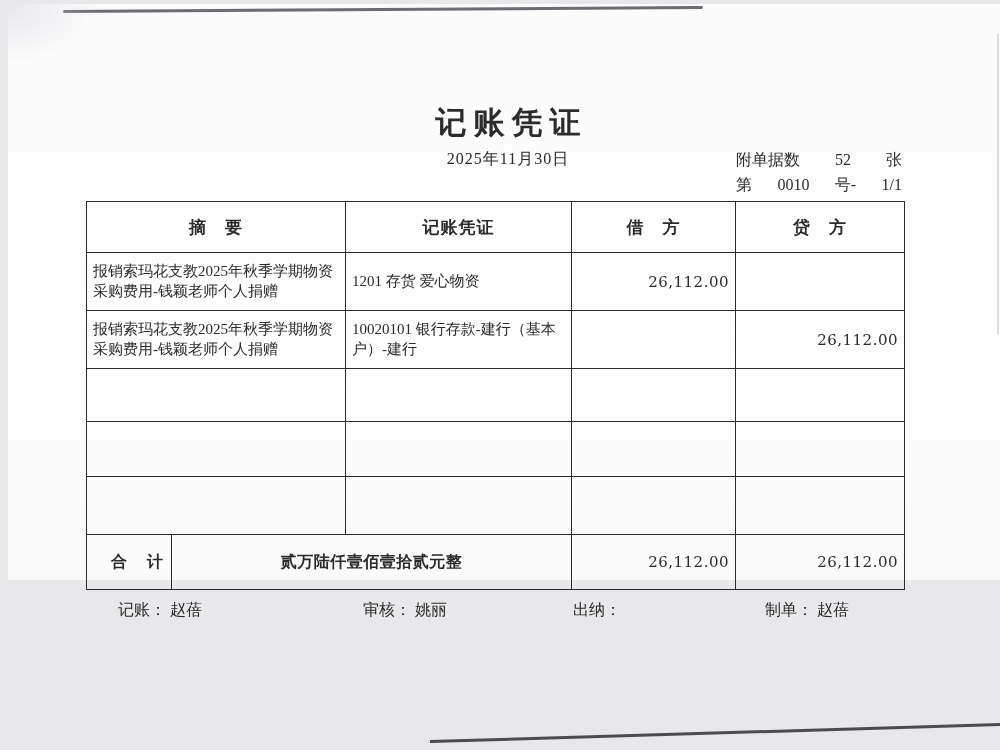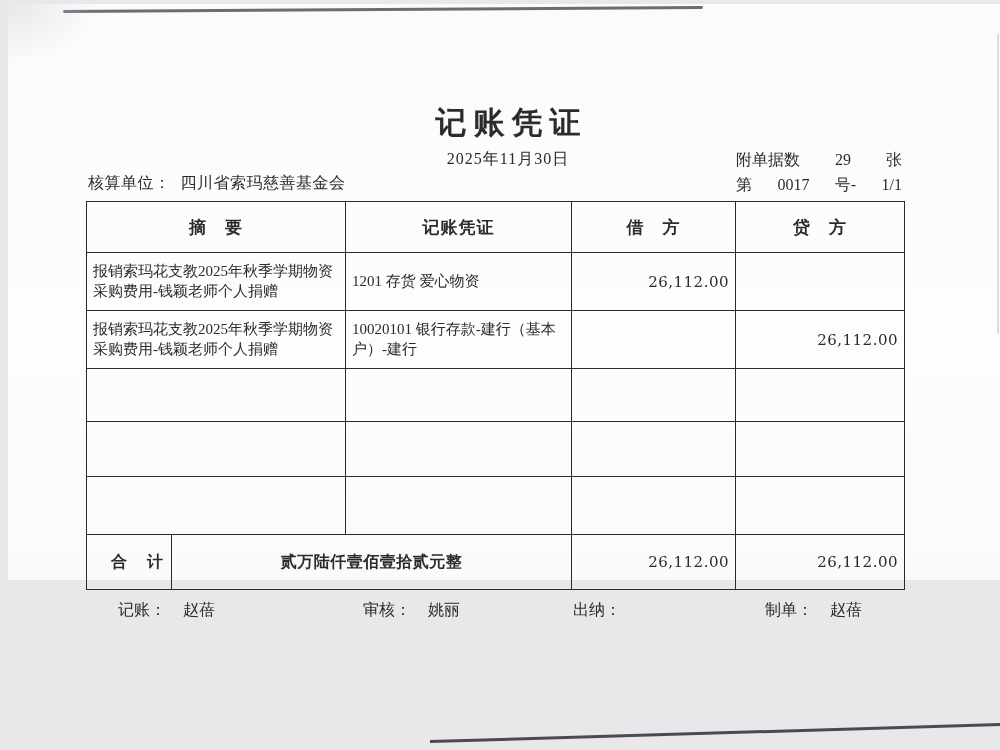"29" span { text: 29 -> 52 }
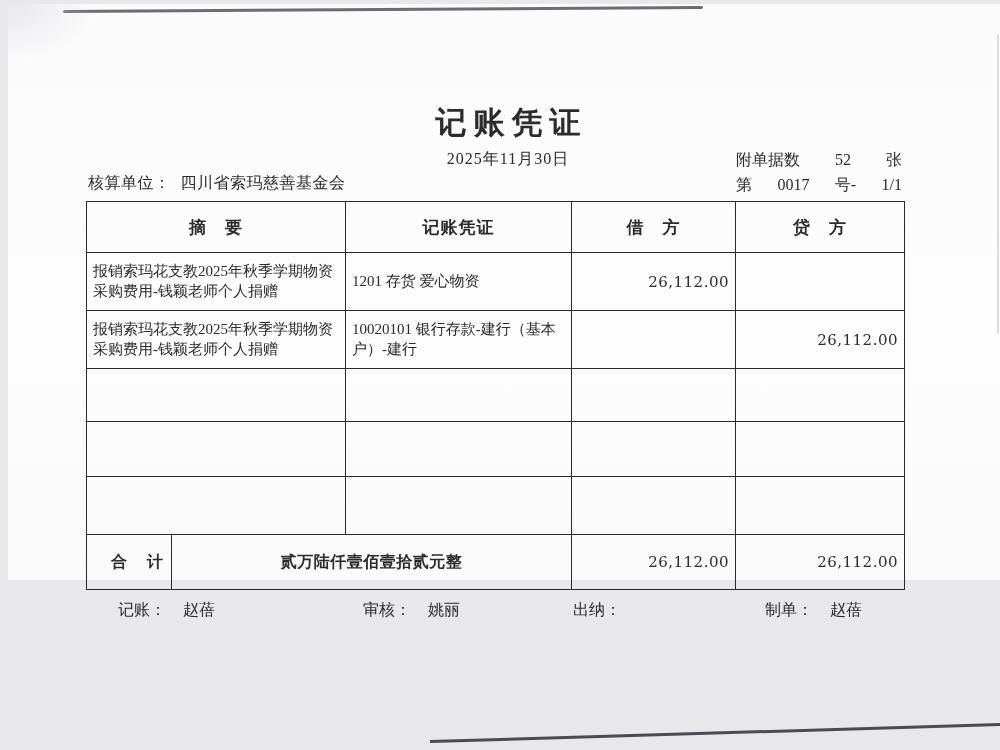"核算单位： 四川省索玛慈善基金会" div.unit-line { html: <div> <span>核算单位：</span><span>四川省索玛慈善基金会</span> </div> -> none }
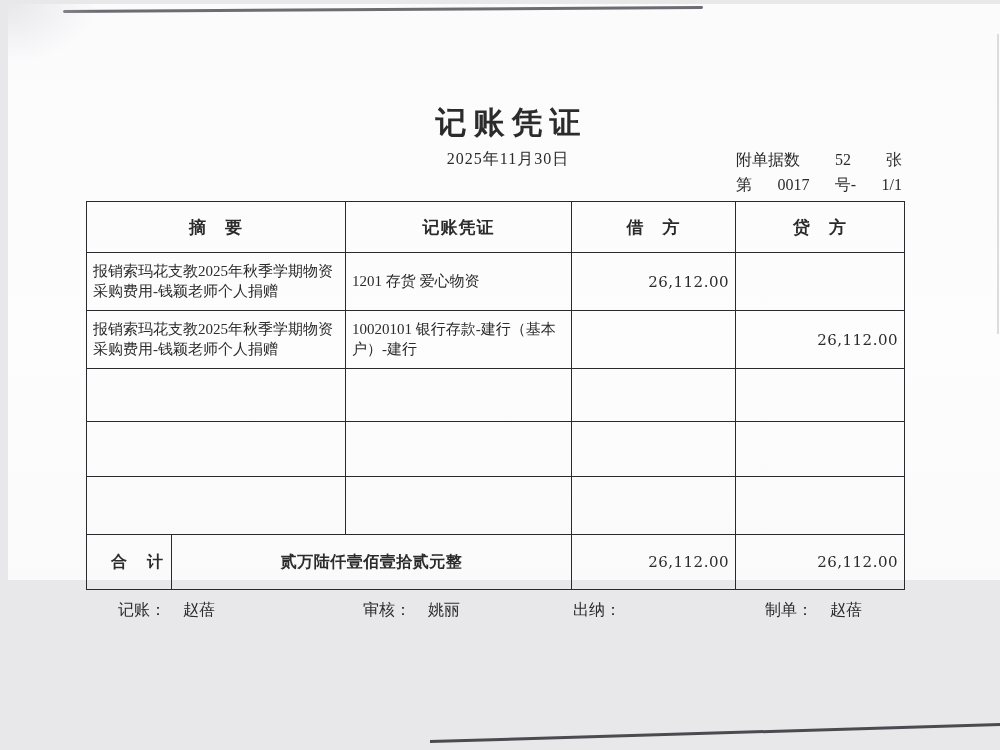"0017" span { text: 0017 -> 0010 }
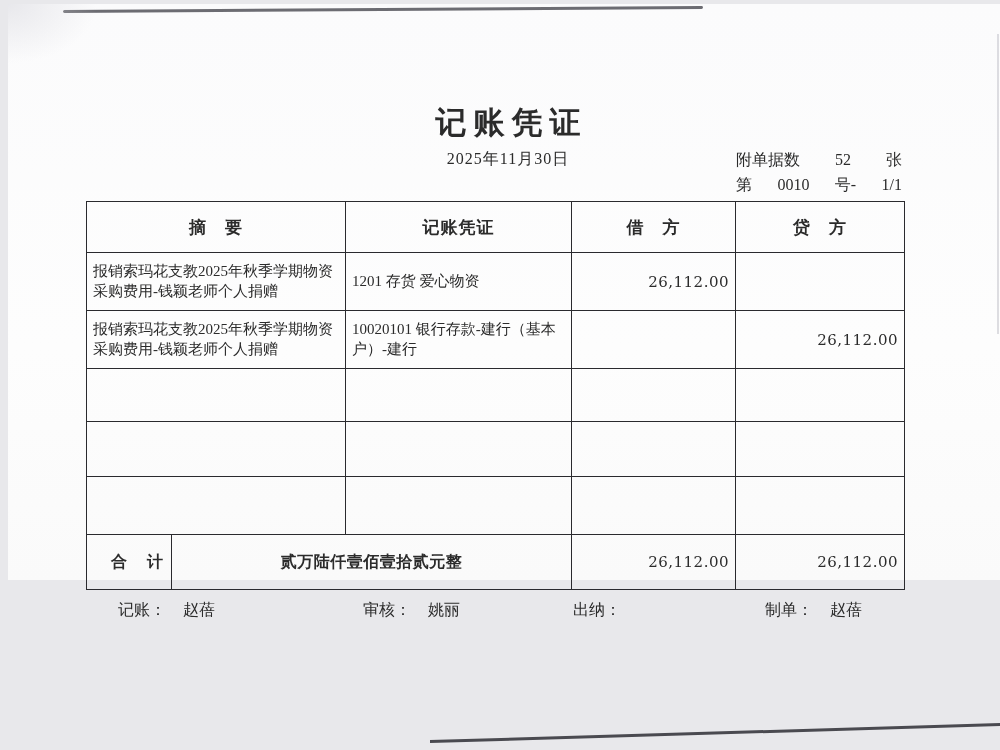"赵蓓" .footer .sig .name { margin-left: 17px -> 4px }
